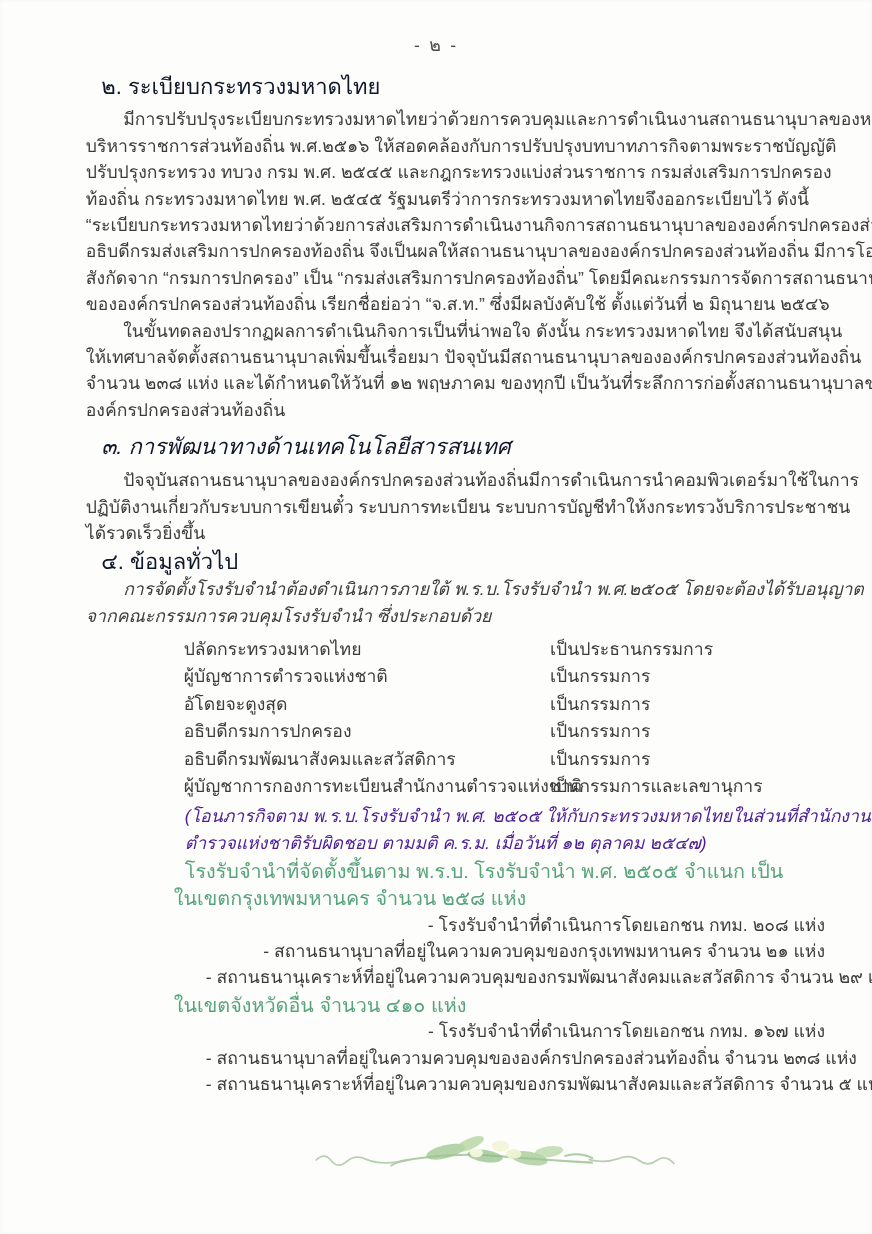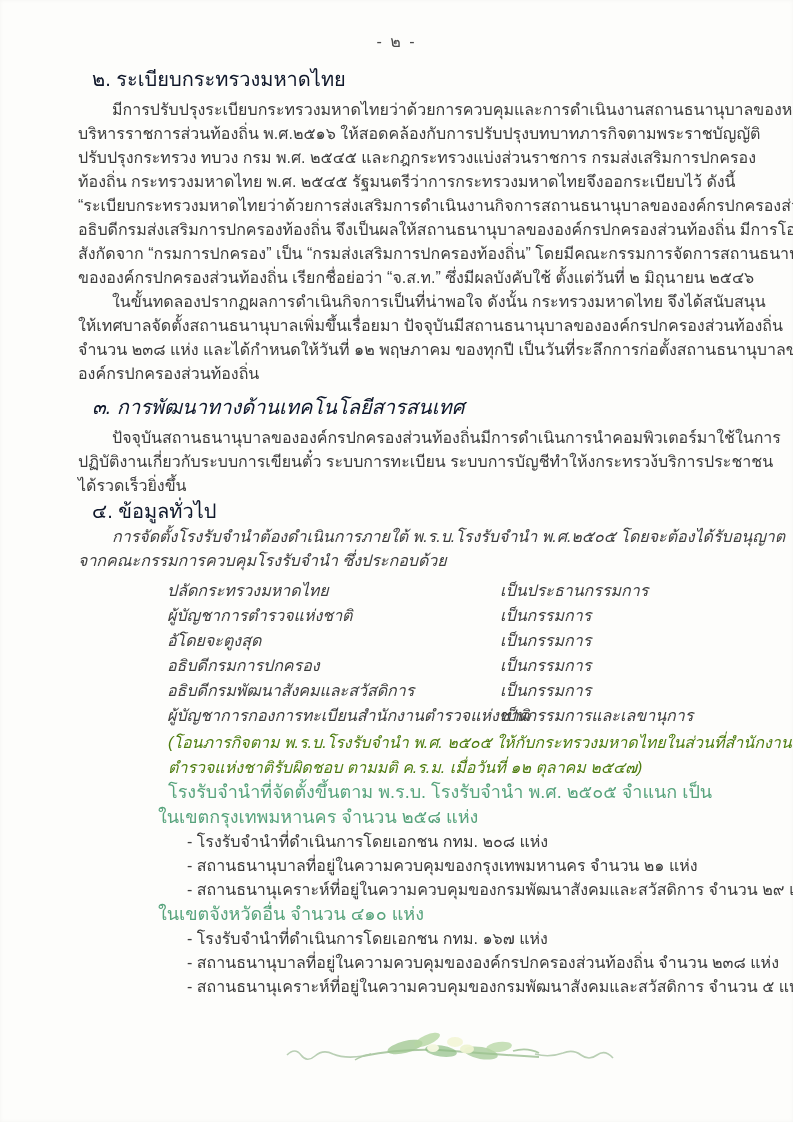"ปลัดกระทรวงมหาดไทย" .committee { font-style: italic -> none }
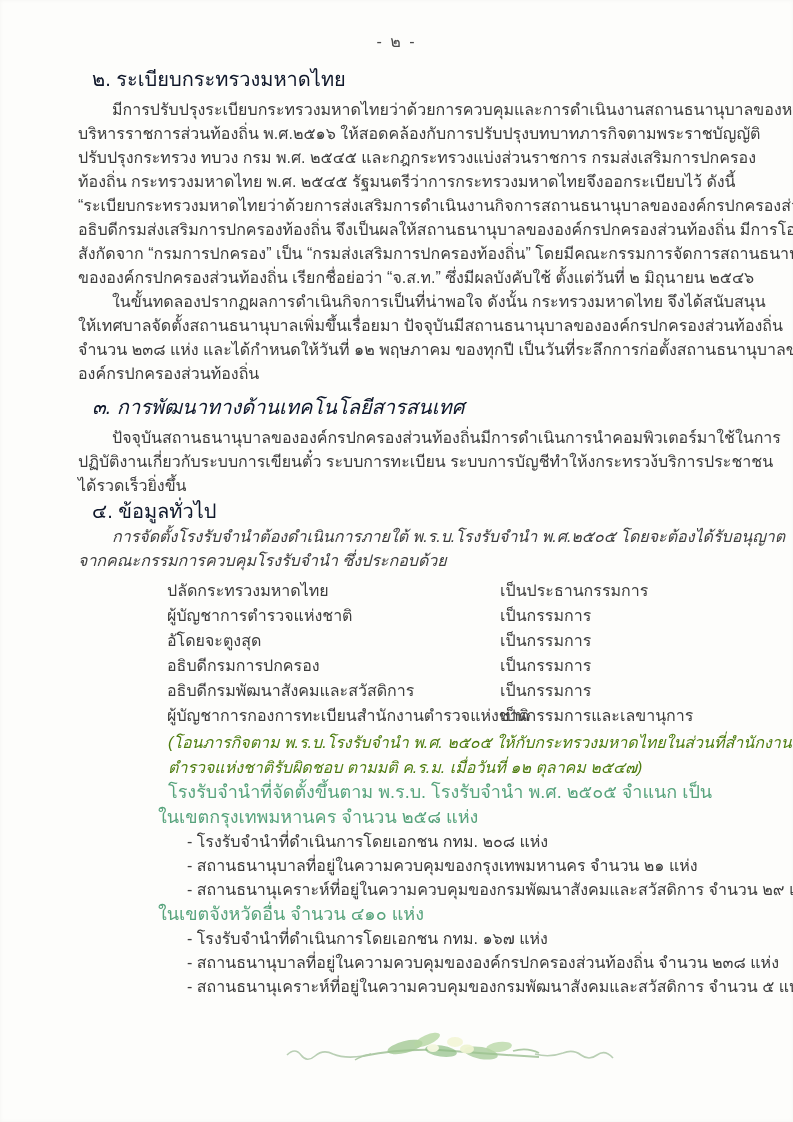"(โอนภารกิจตาม พ.ร.บ.โรงรับจำนำ พ.ศ. ๒๕๐๕" .noteline { color: #4d7c0f -> #4c1d95 }
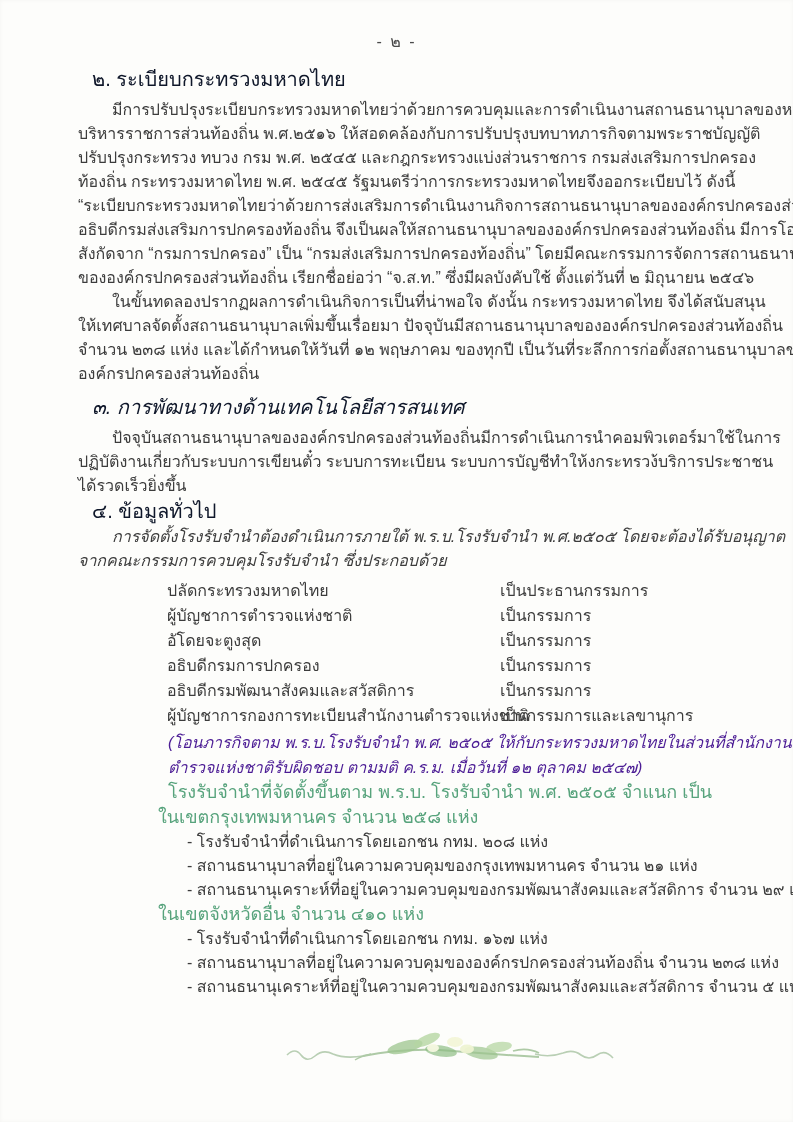"- โรงรับจำนำที่ดำเนินการโดยเอกชน กทม." .group-items .bodyline { text-align: none -> right }
